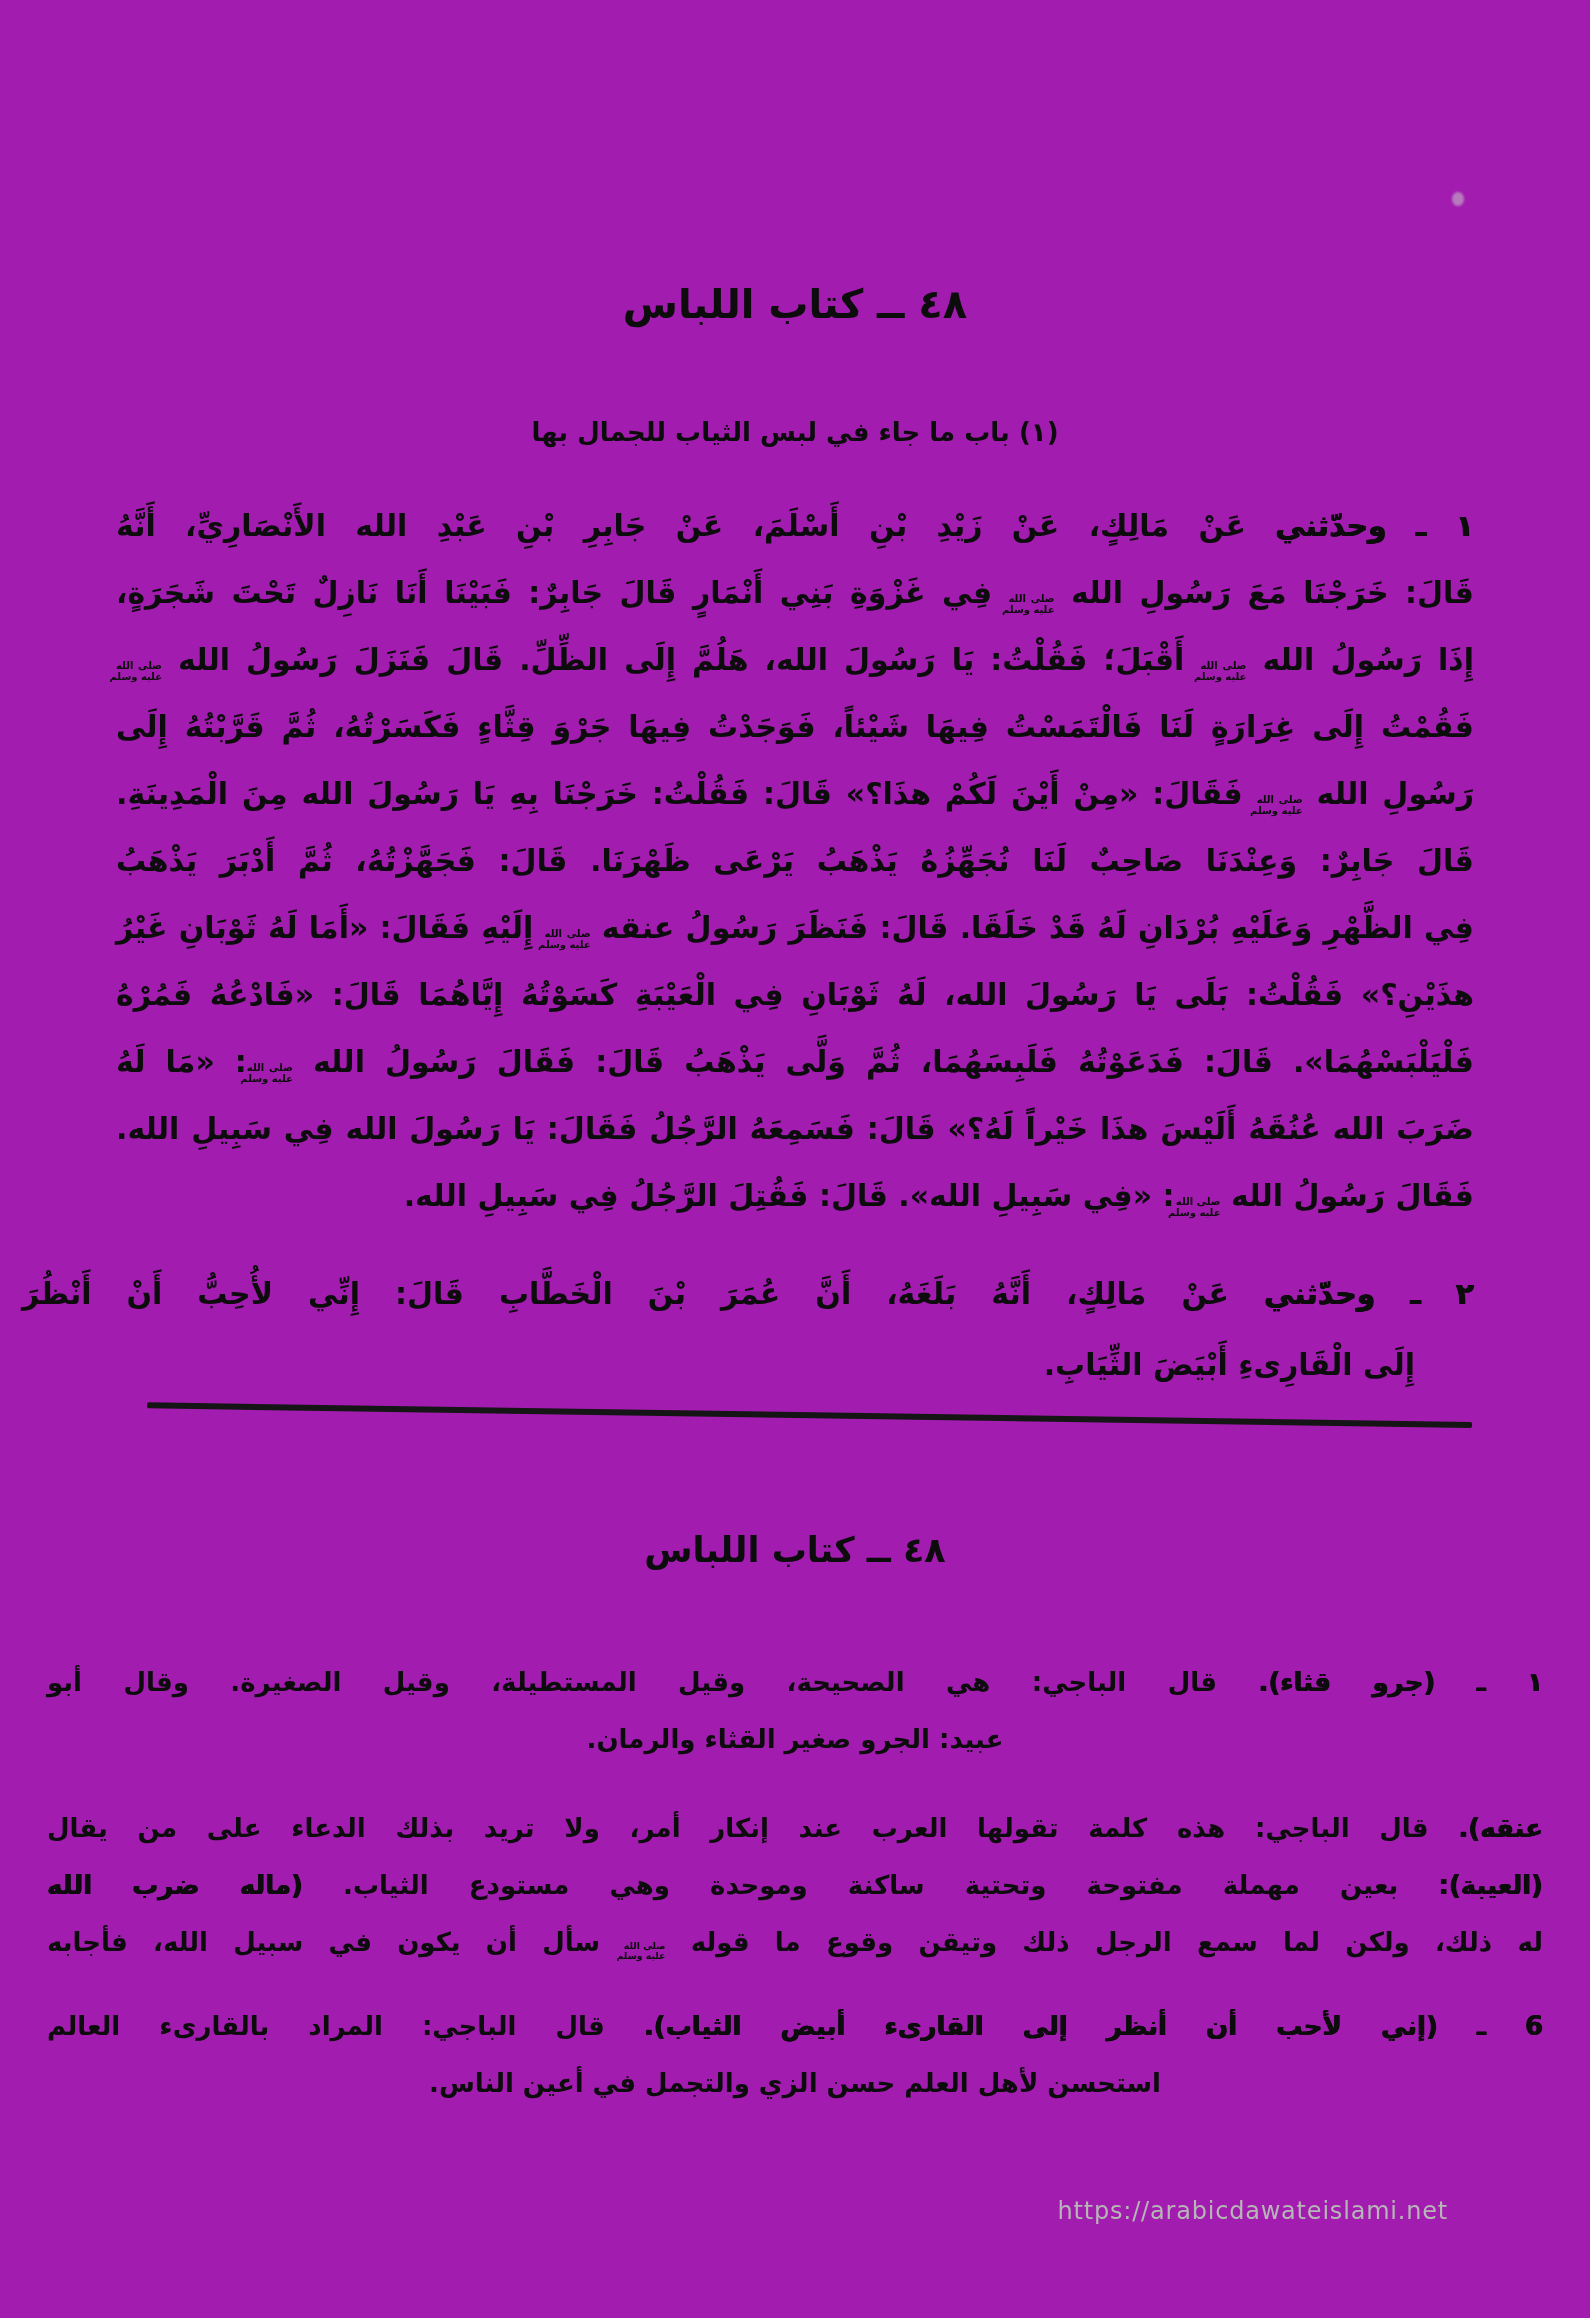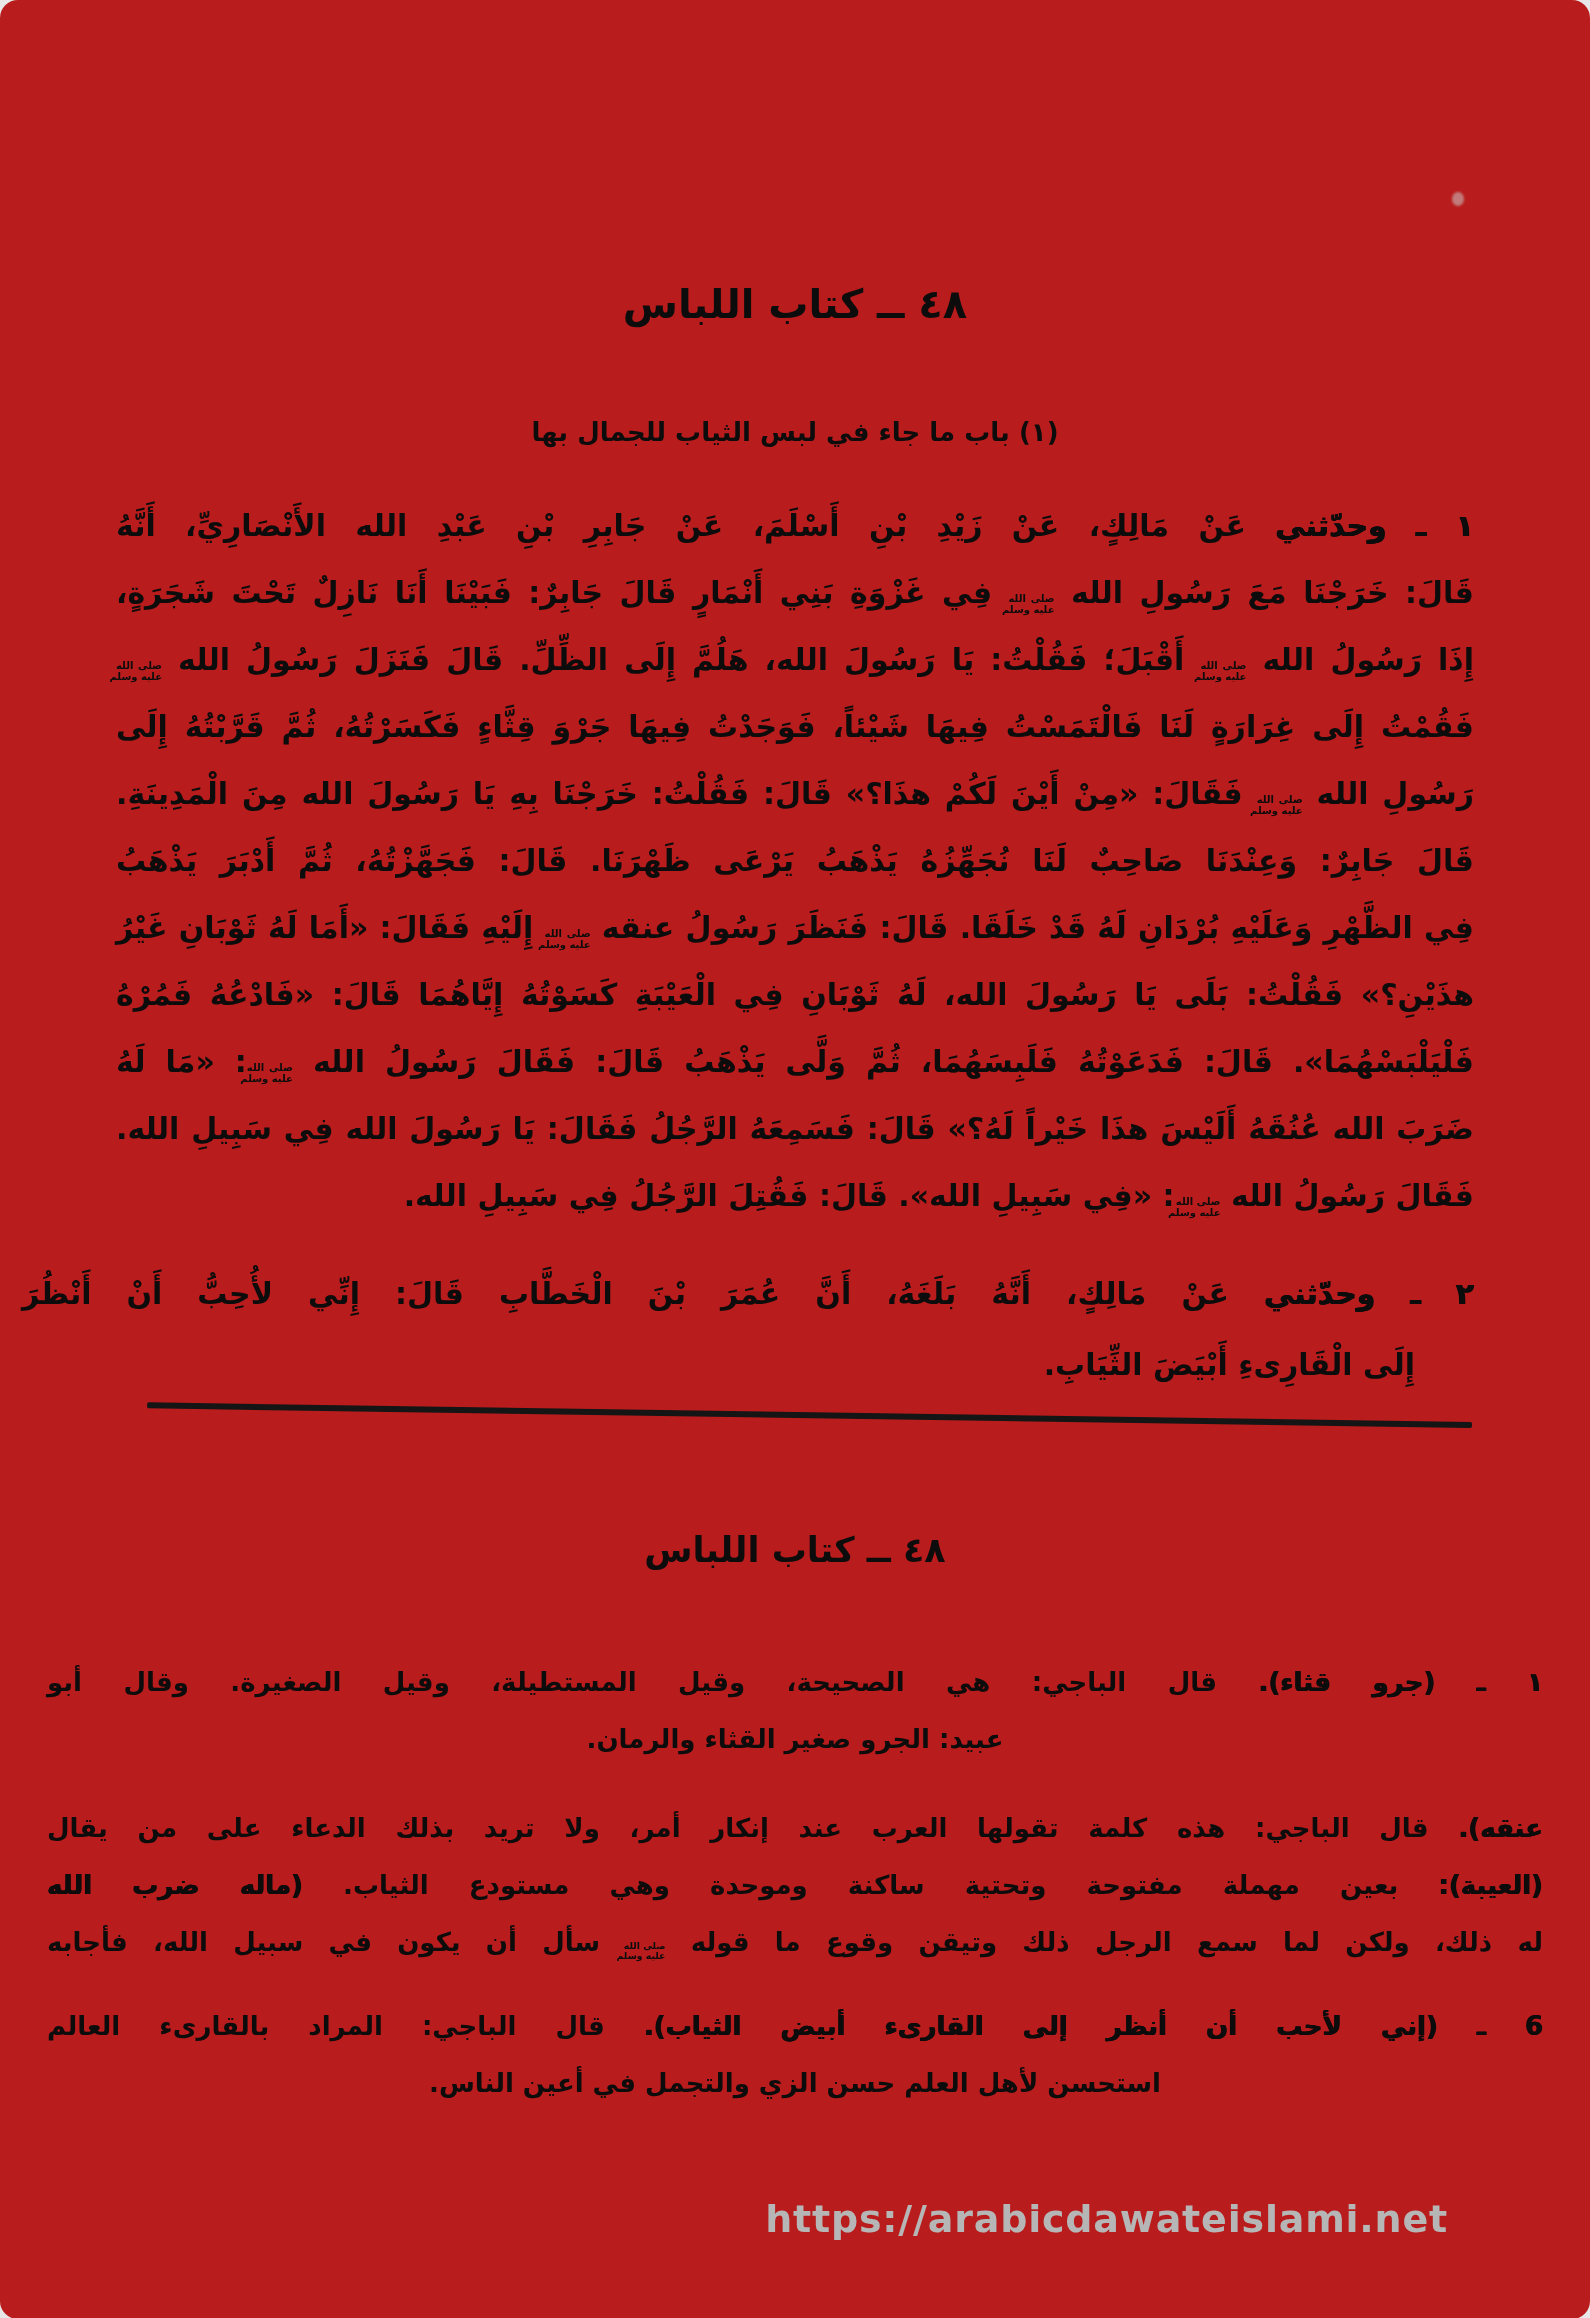"٤٨ ــ كتاب اللباس" .page { background: #b91c1c -> #a21caf; border-radius: 18px -> none }
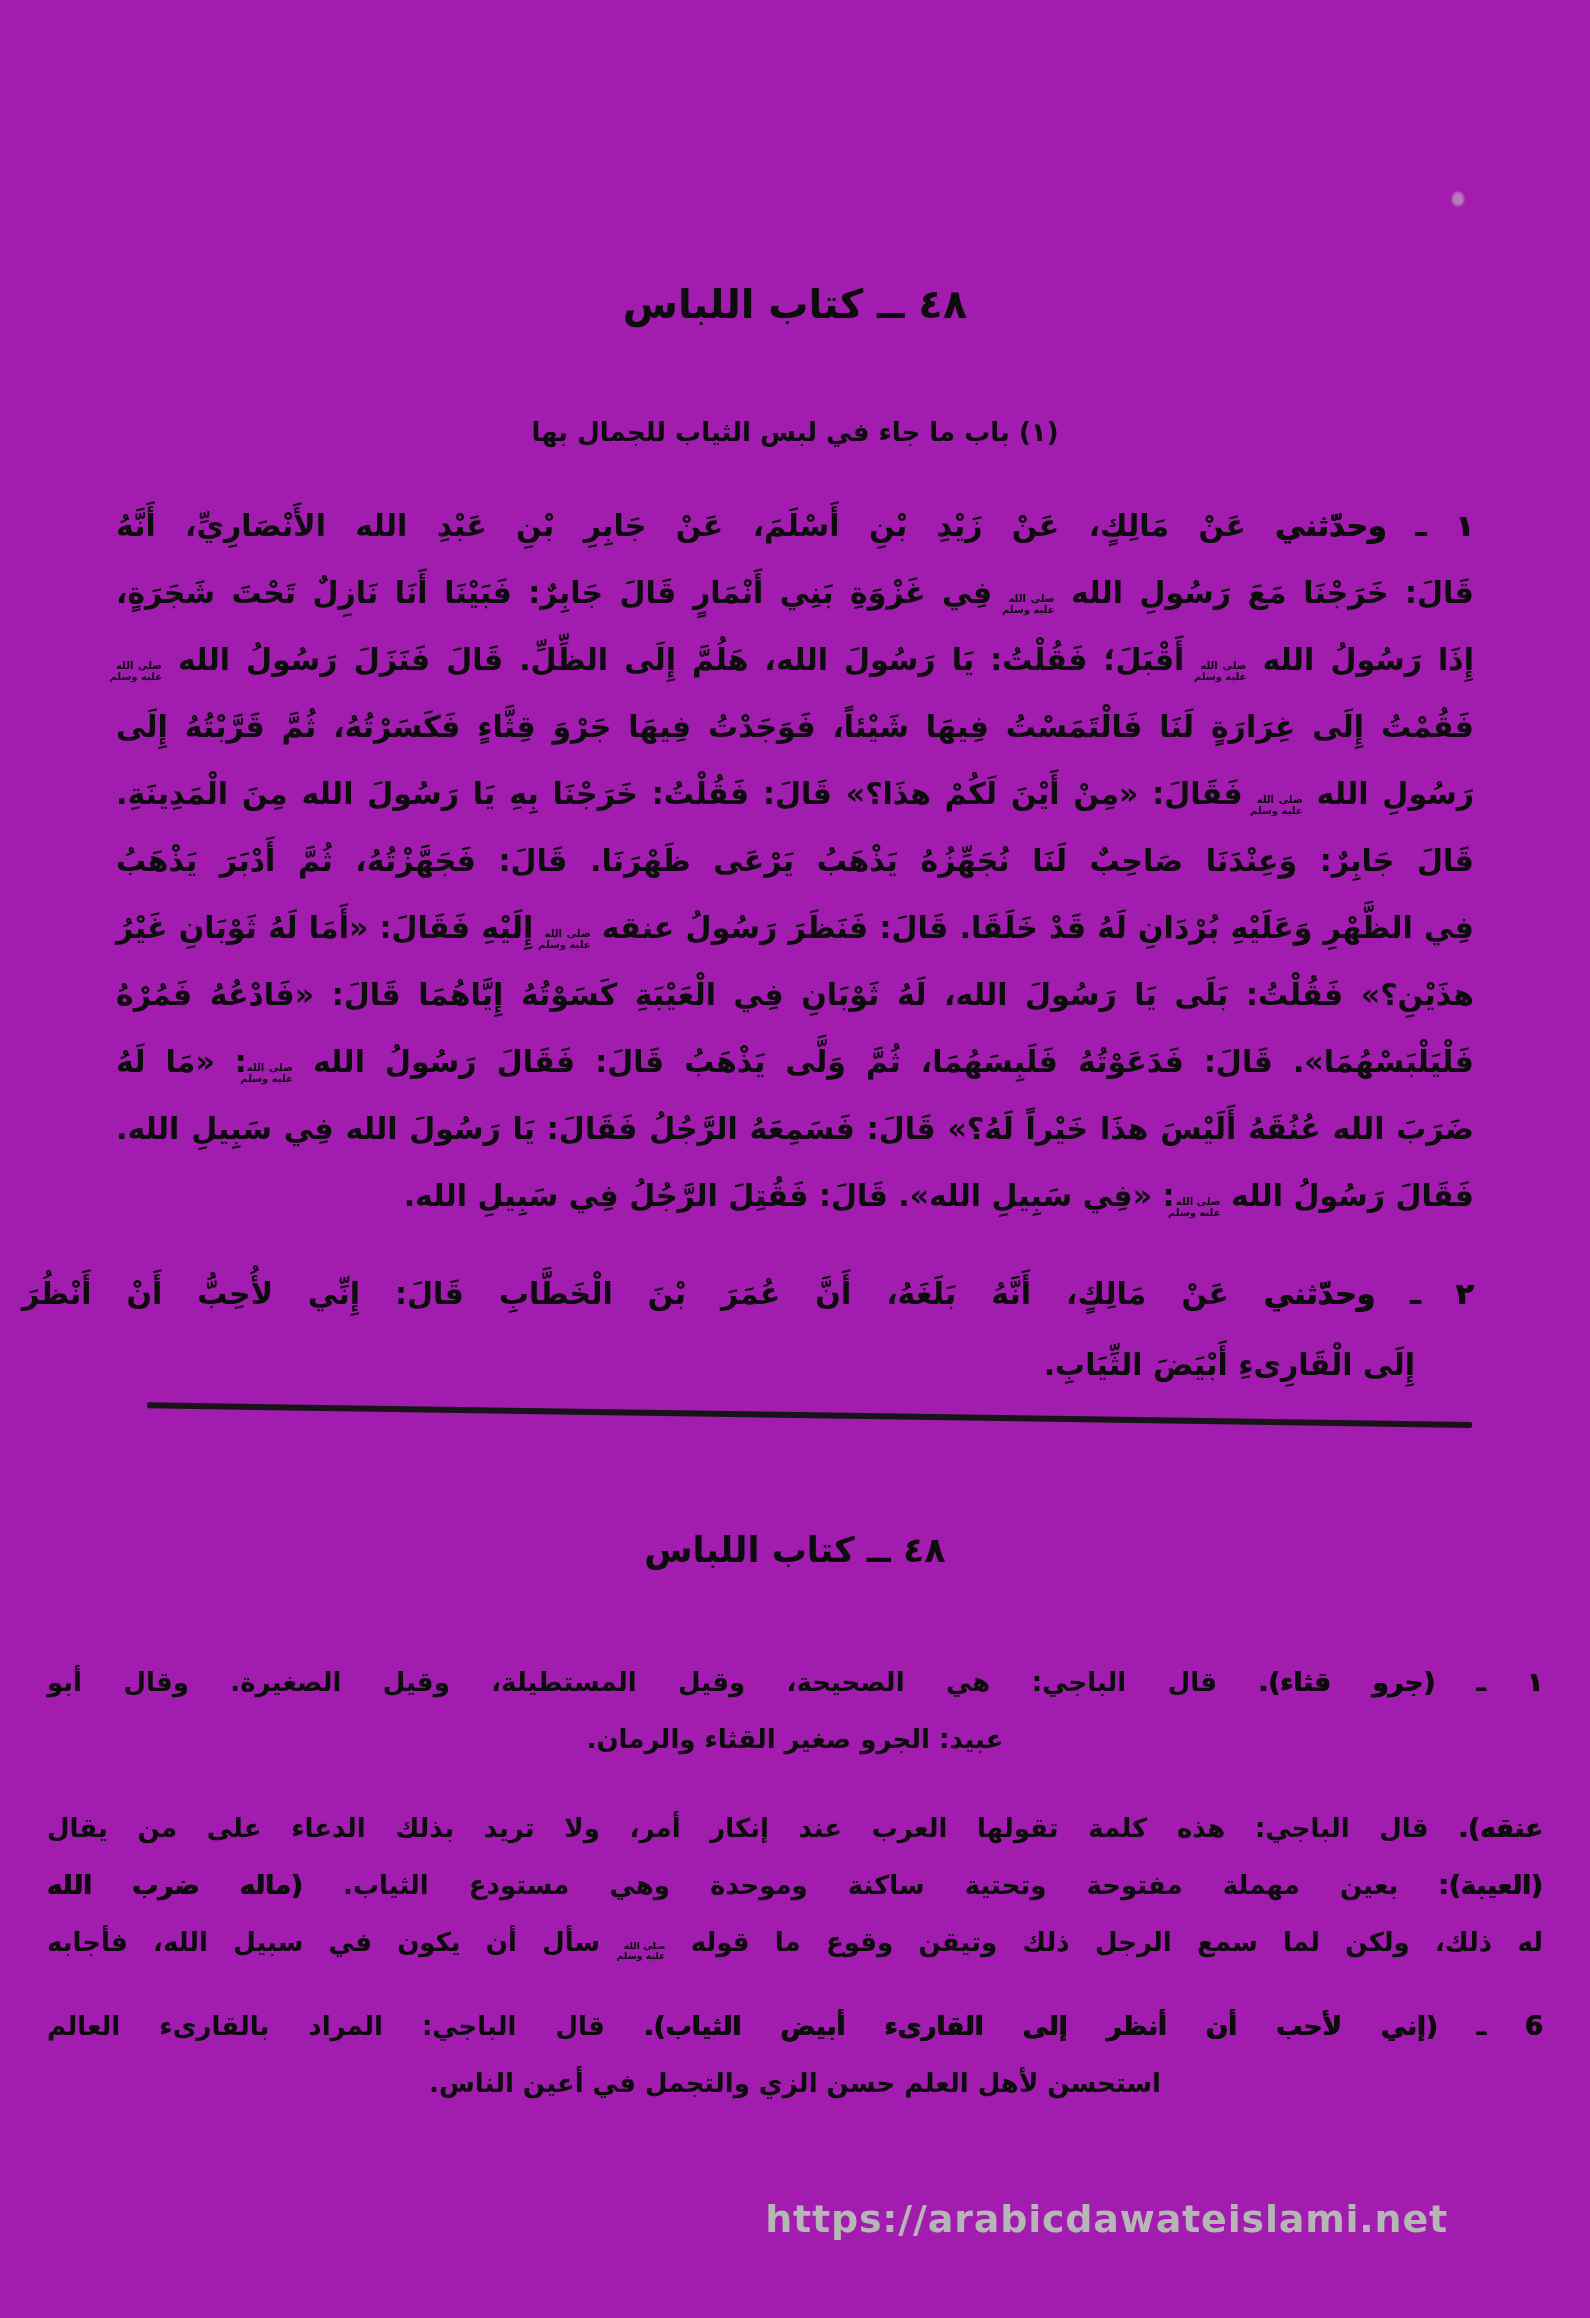"https://arabicdawateislami.net" .watermark { font-size: 38px -> 24px; font-weight: 700 -> 400 }
